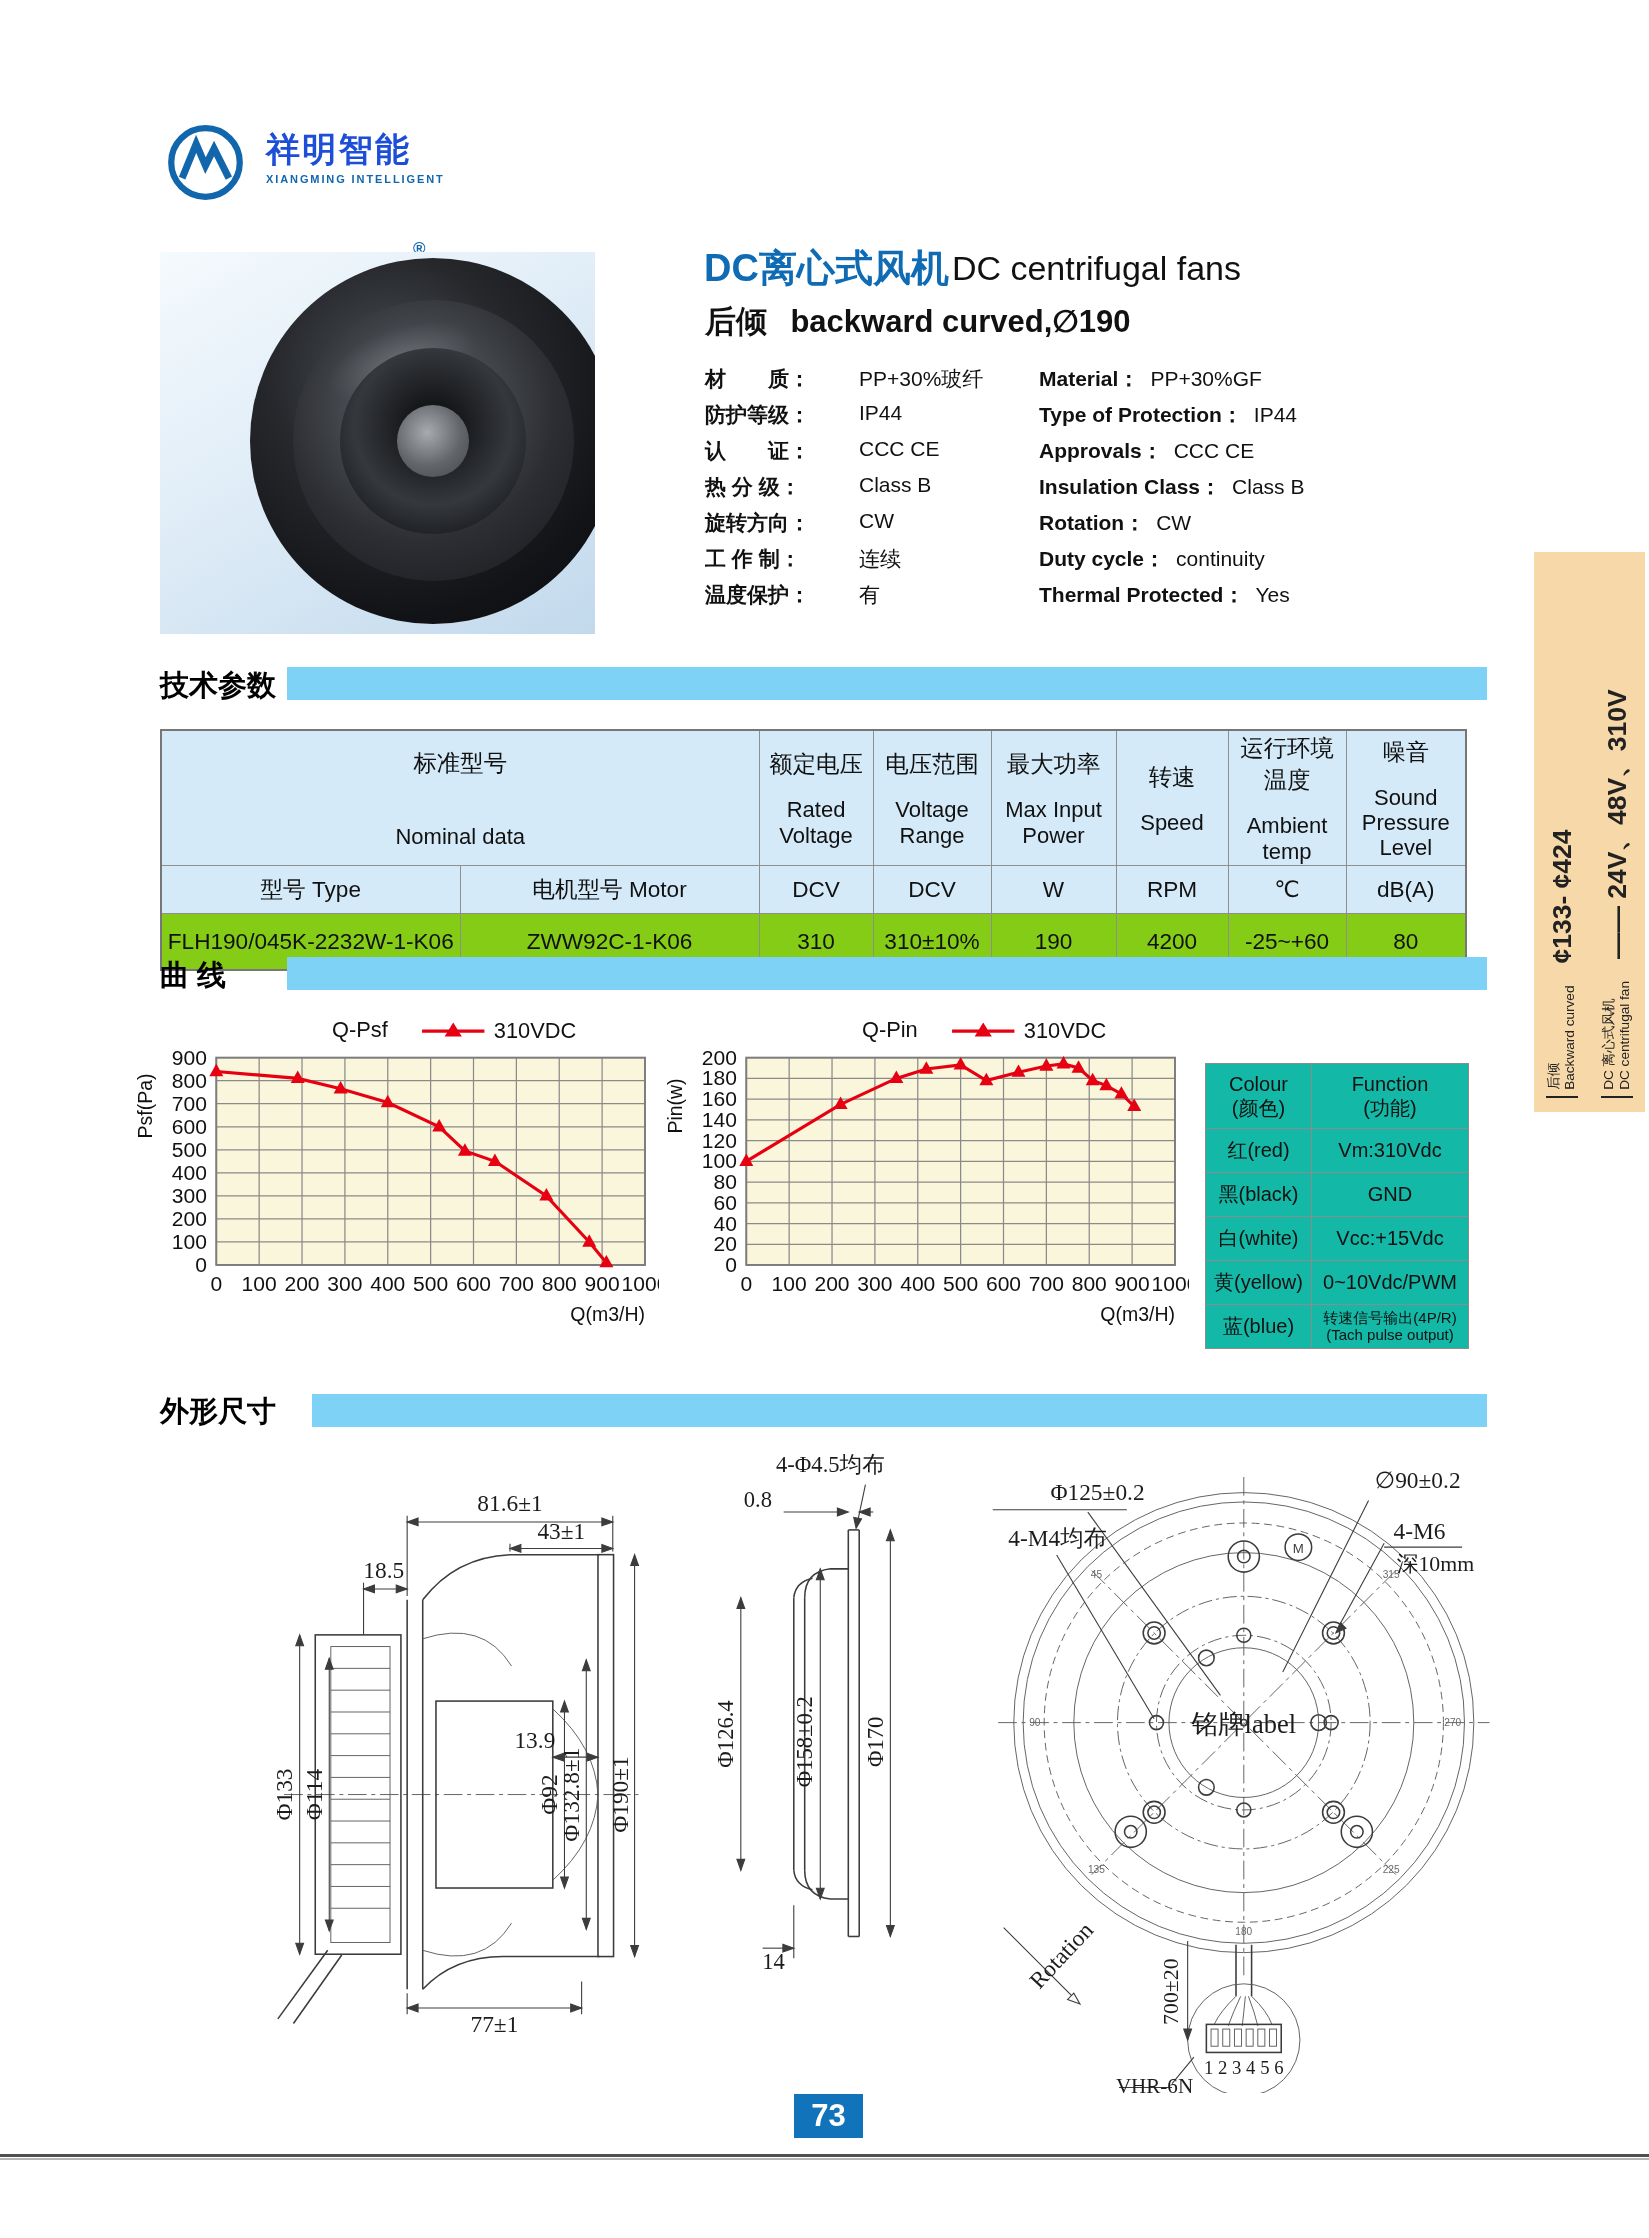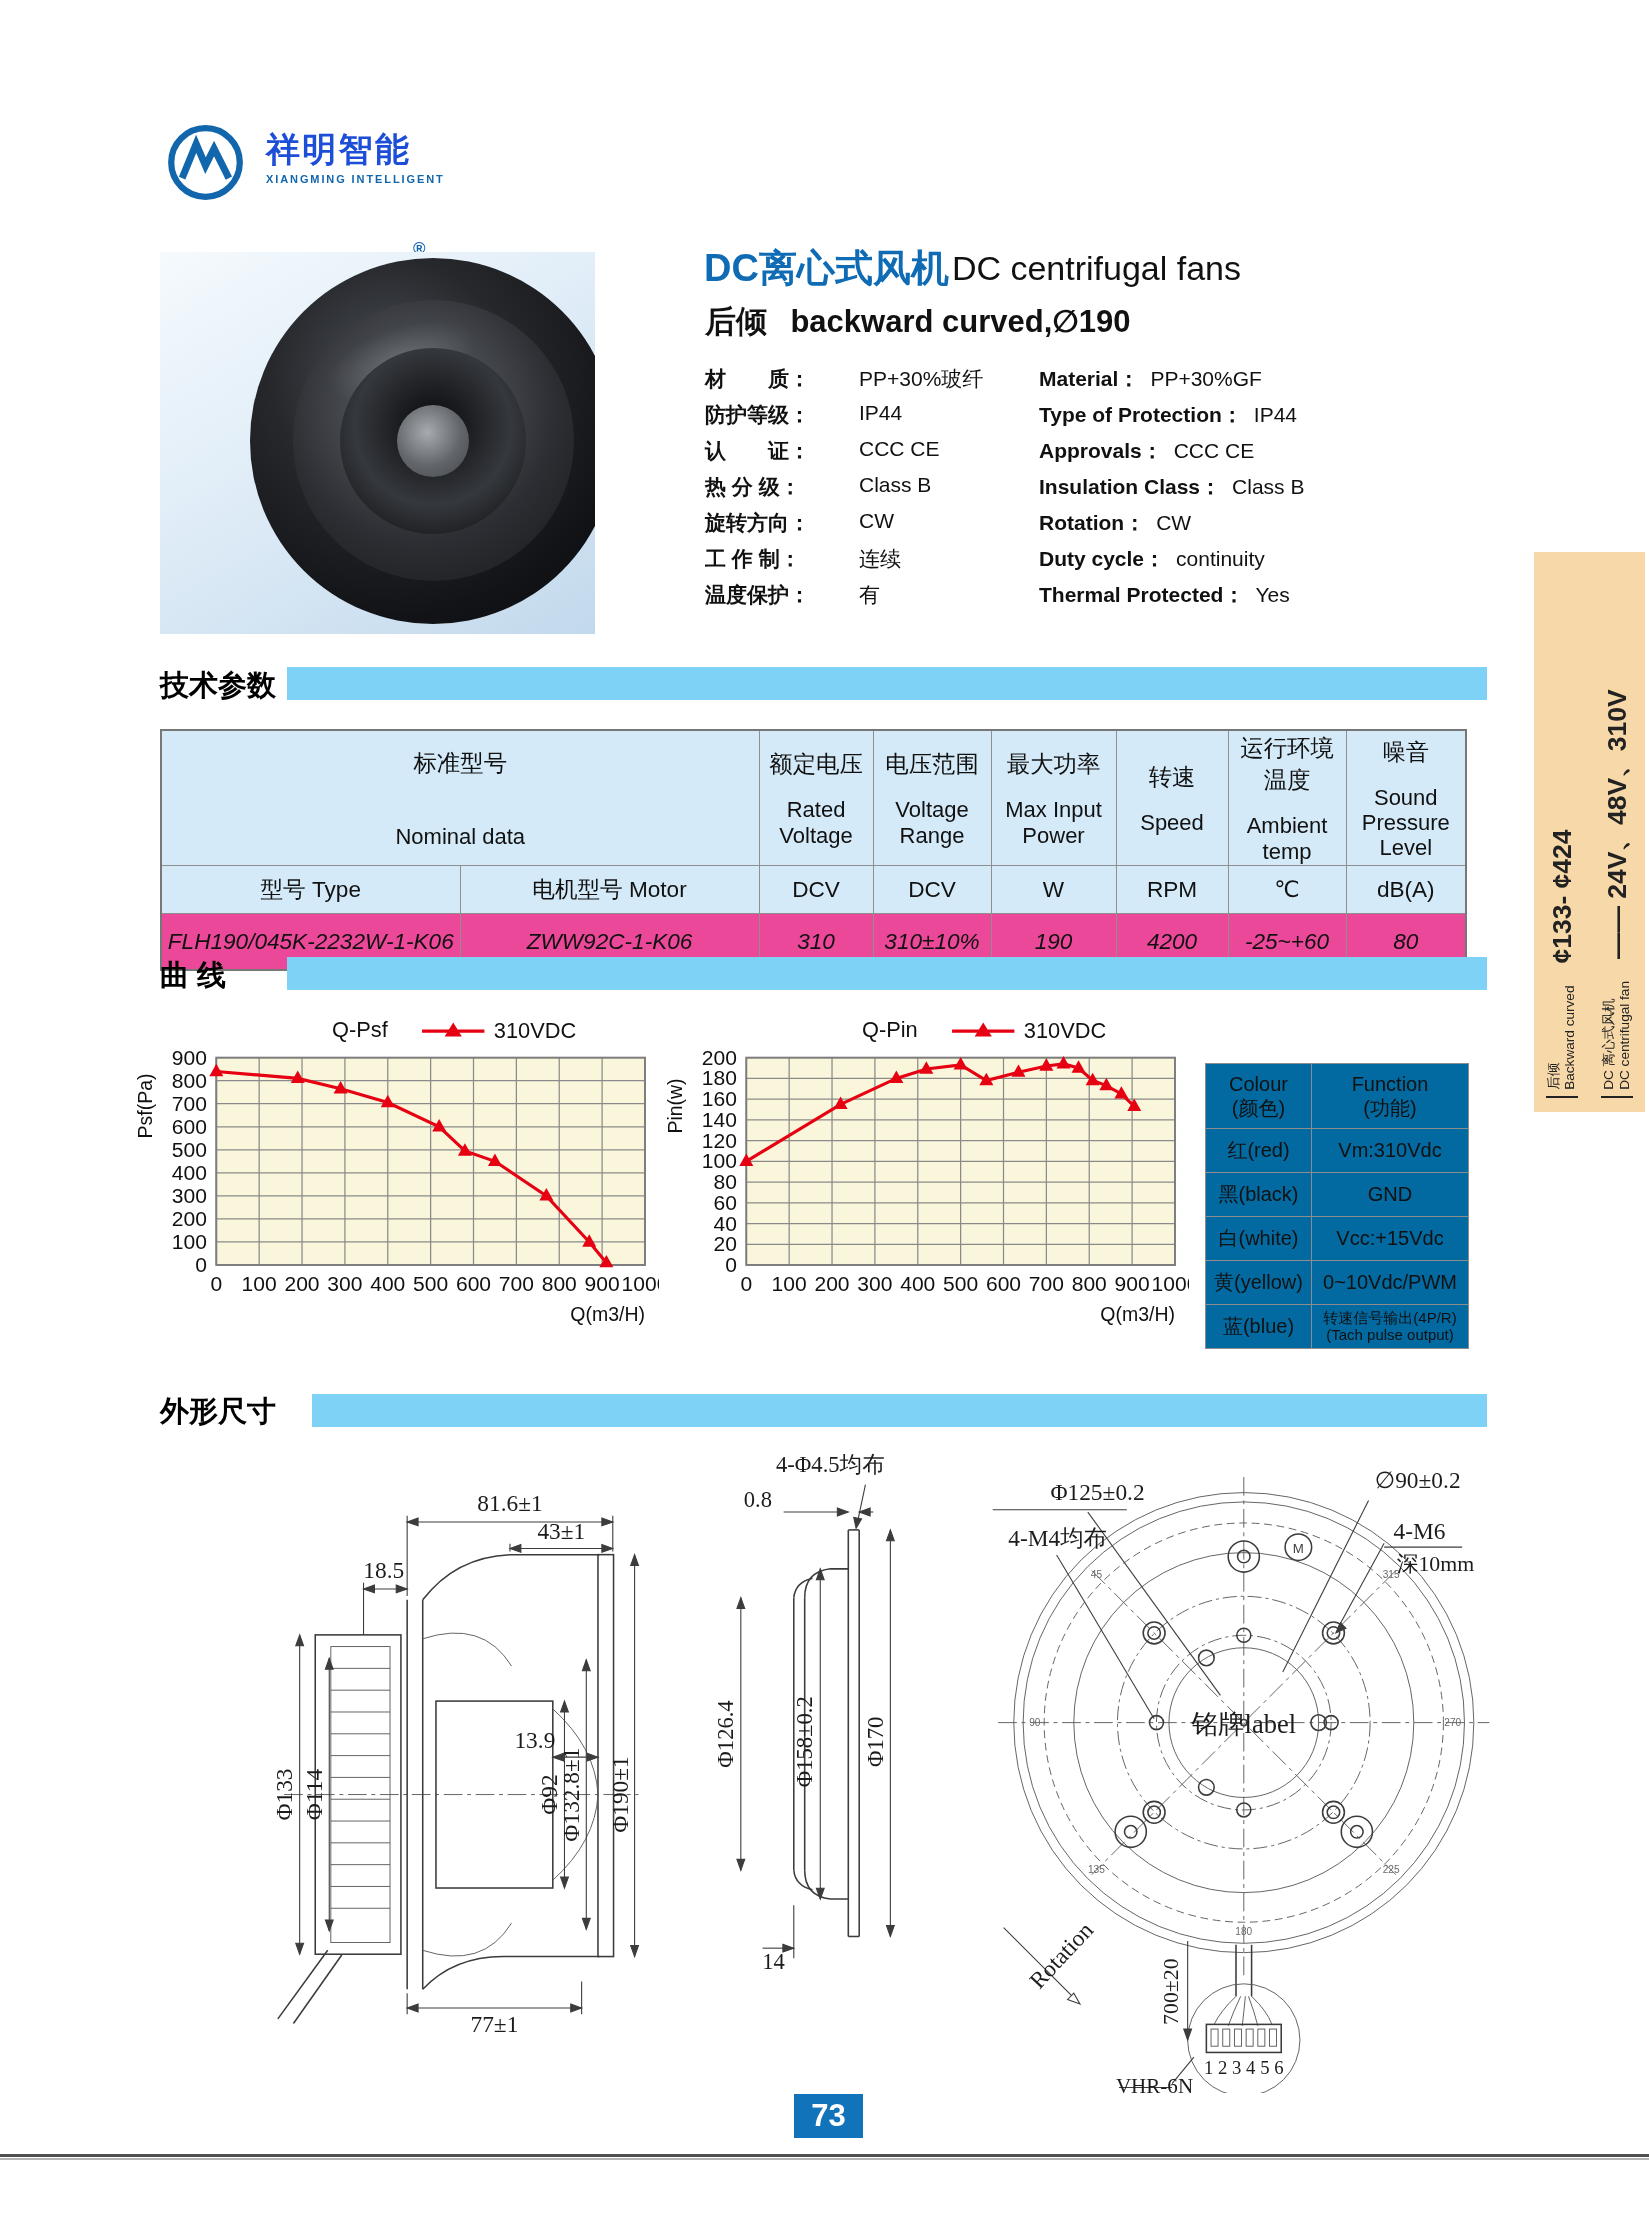"FLH190/045K-2232W-1-K06" .ptable .dr td { background: #ec4899 -> #84cc16; font-style: italic -> none }
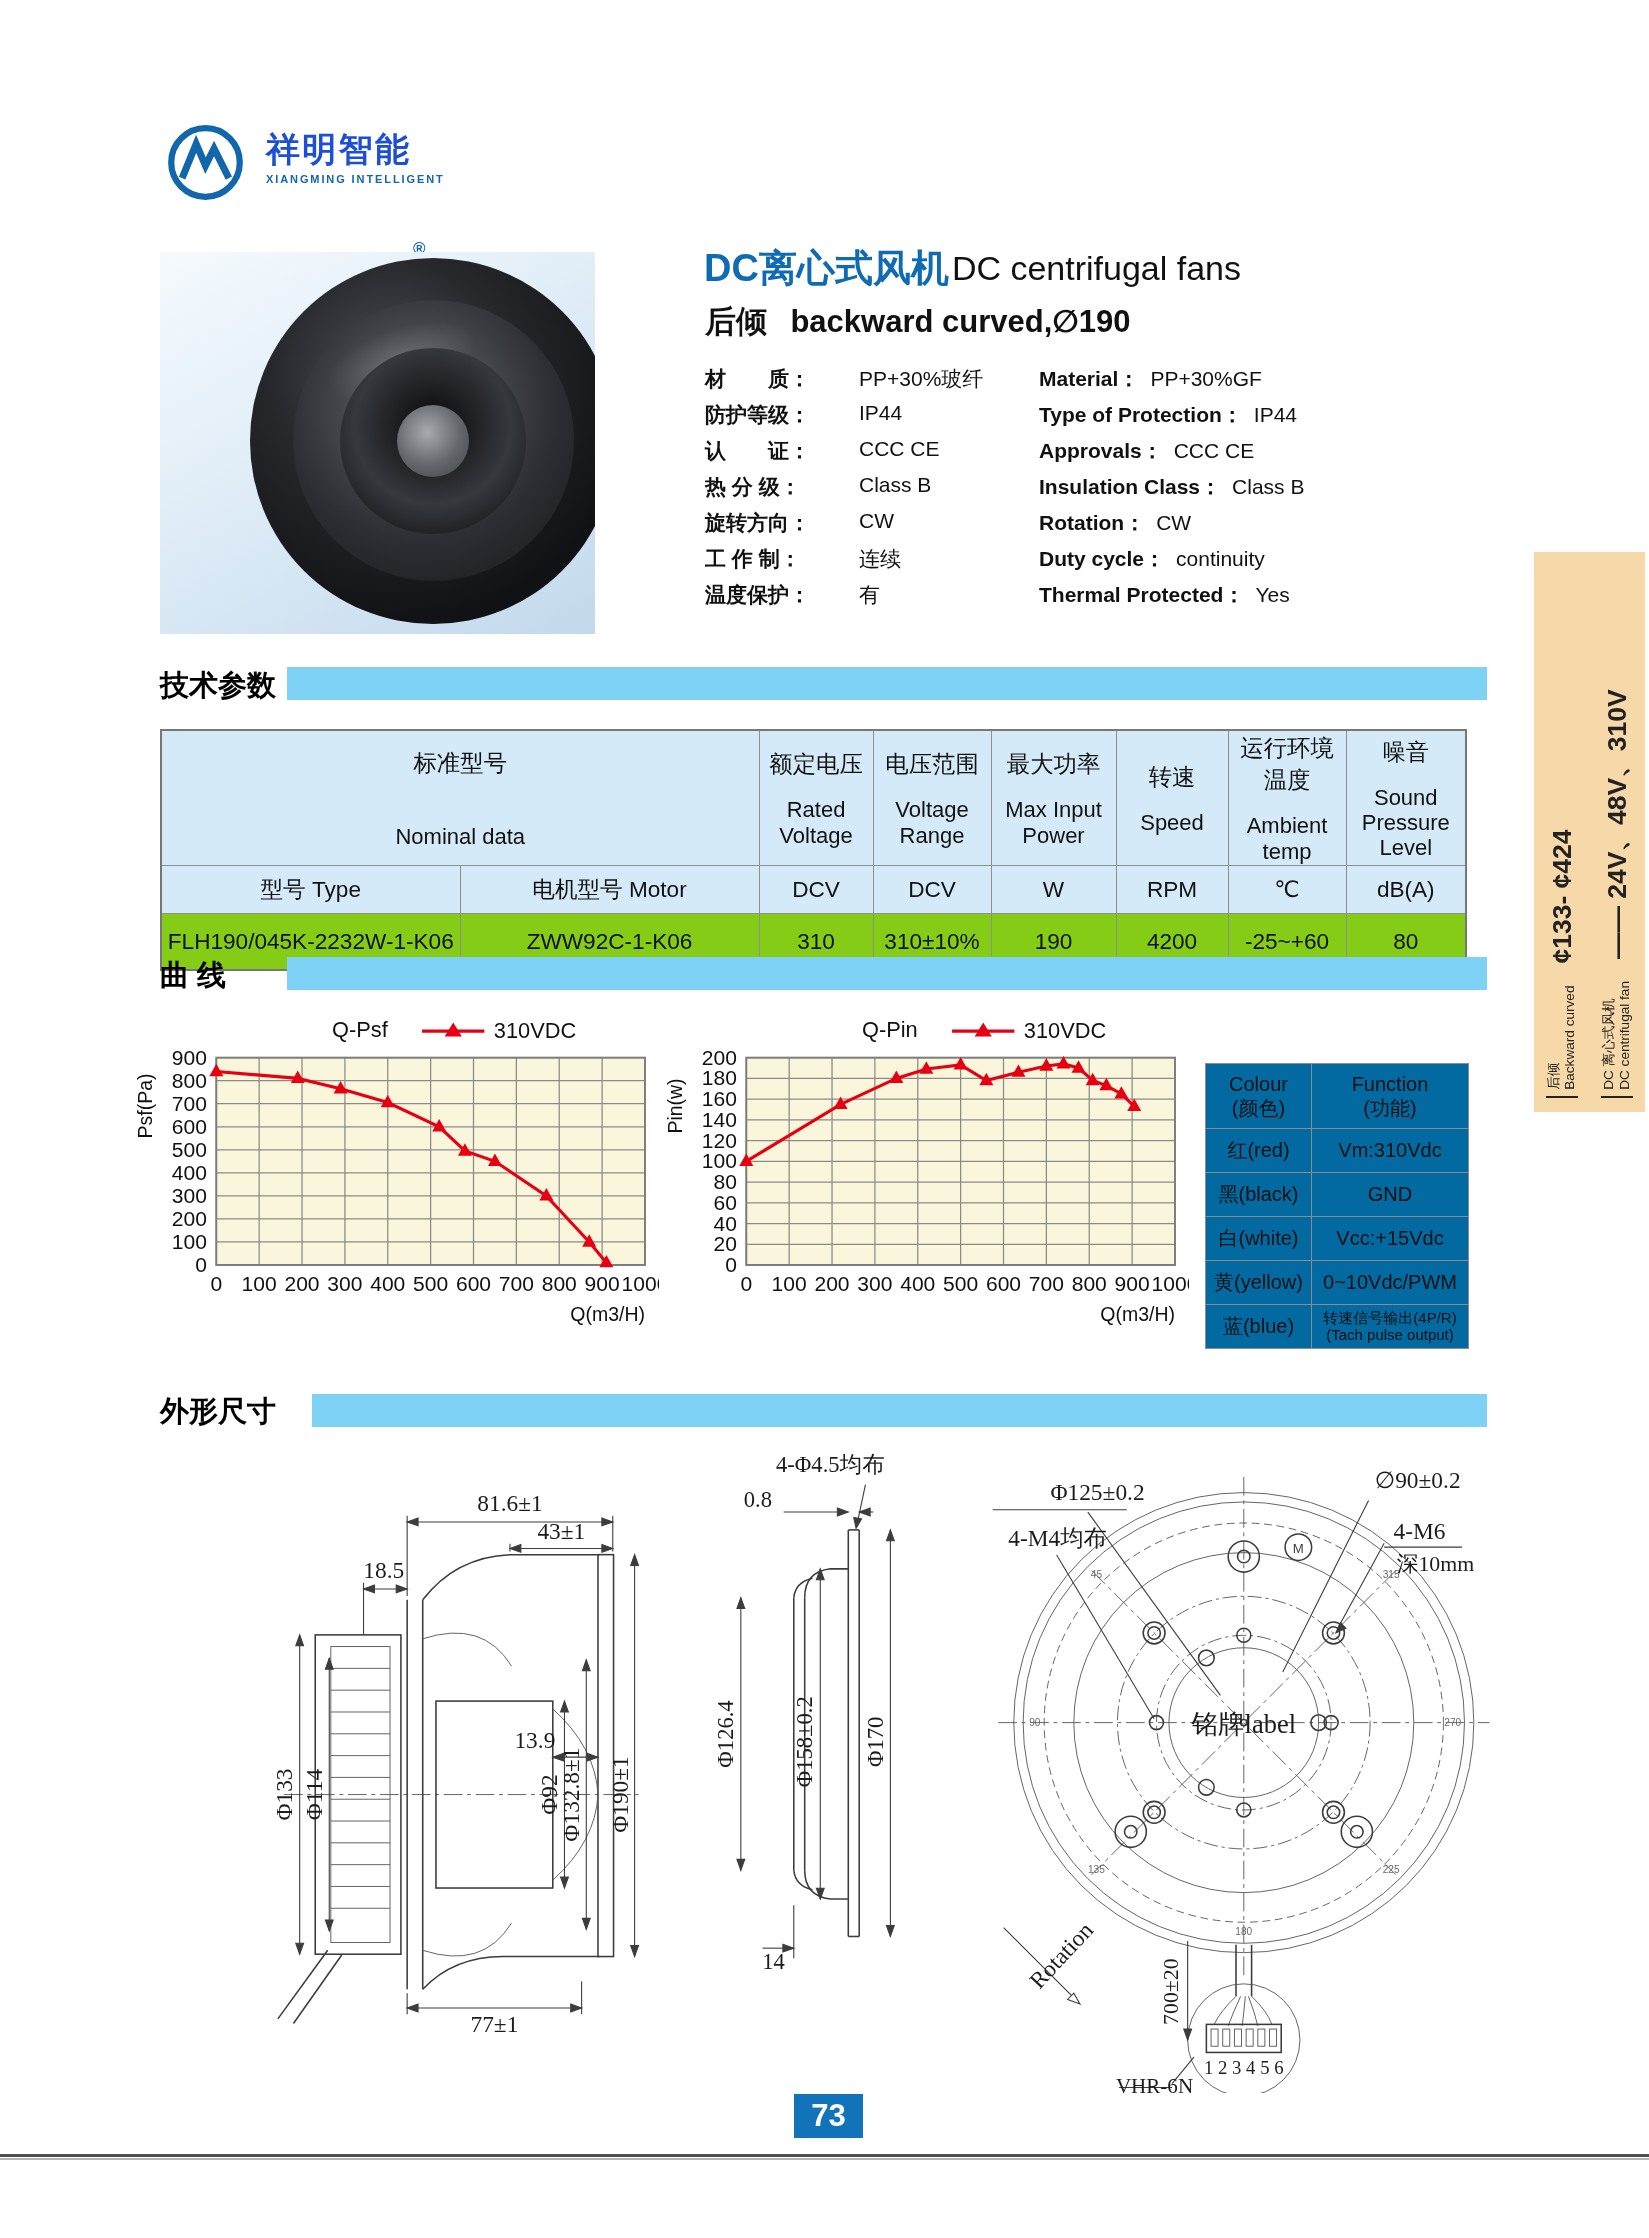"Colour" .wtable td { background: #0369a1 -> #14b8a6 }
